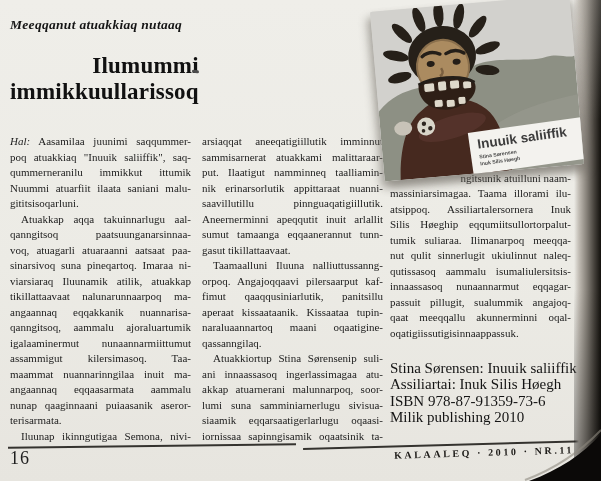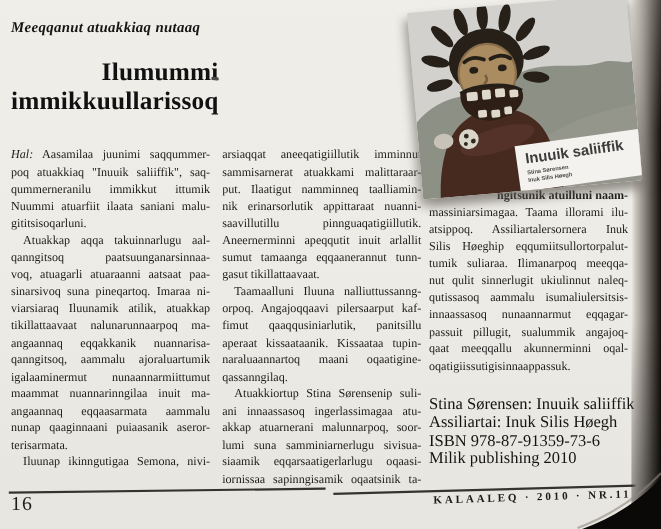"ngitsunik atuilluni naam-" .tl.right { font-weight: bold -> none }
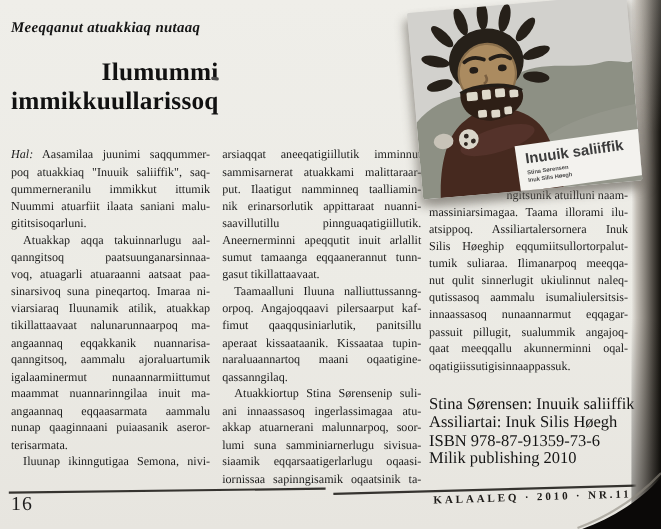"assammigut kilersimasoq. Taa-" div.tl { html: none -> <div>assammigut kilersimasoq. Taa-</div> }
